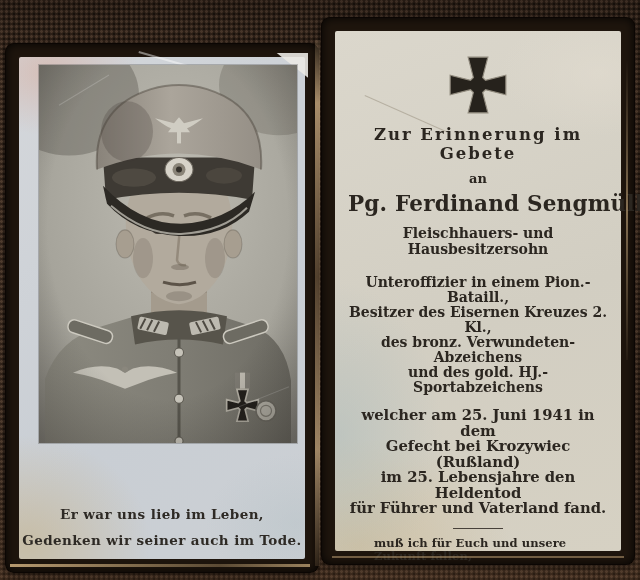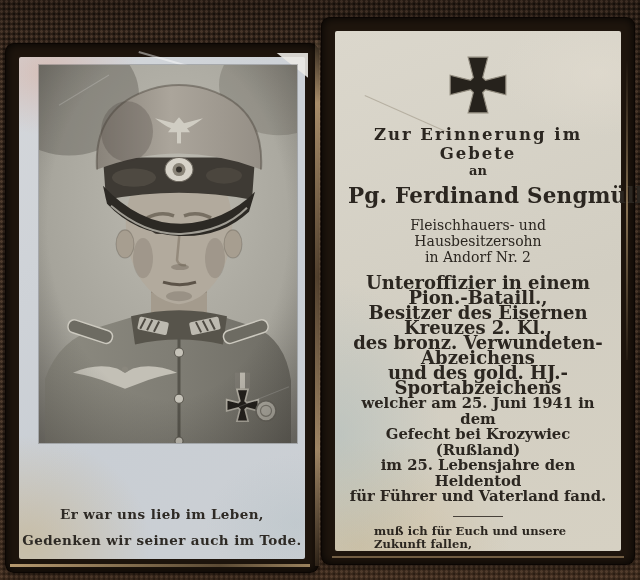"an" .an { margin-top: none -> 8px }
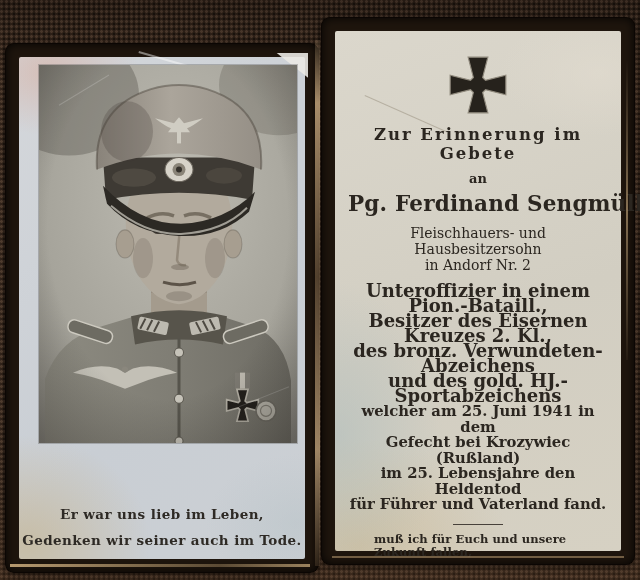"Fleischhauers- und Hausbesitzersohn" .origin { font-weight: 400 -> 700 }
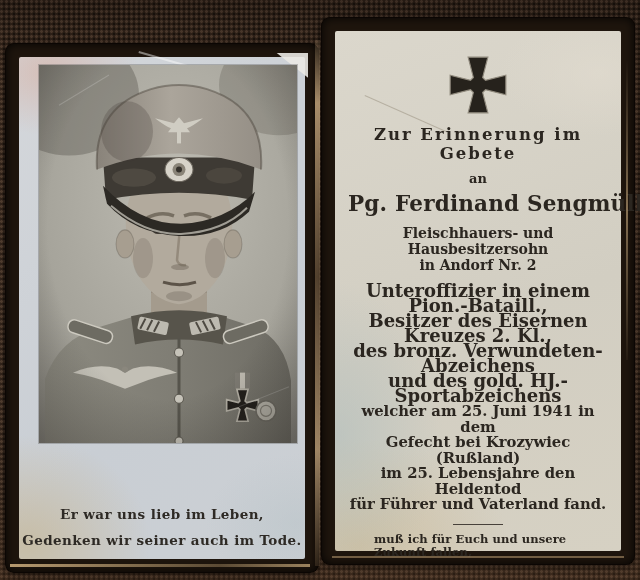"in Andorf Nr. 2" div { html: <div>in Andorf Nr. 2</div> -> none }
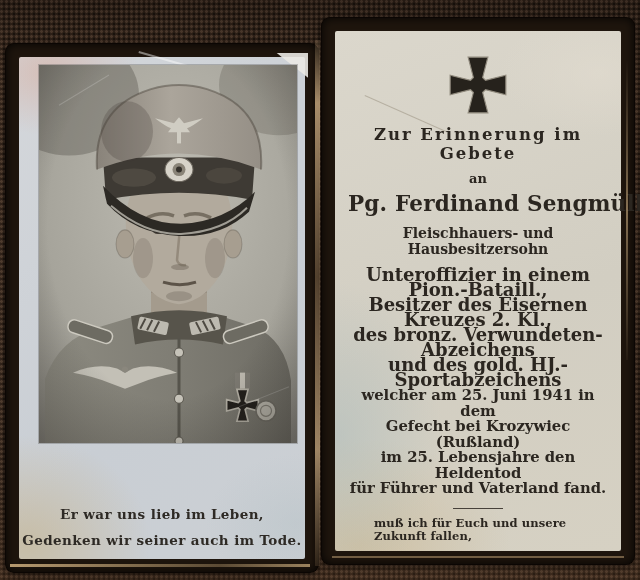"Unteroffizier in einem Pion.-Bataill.," .service { font-size: 18px -> 14px; margin-top: 10px -> 18px }
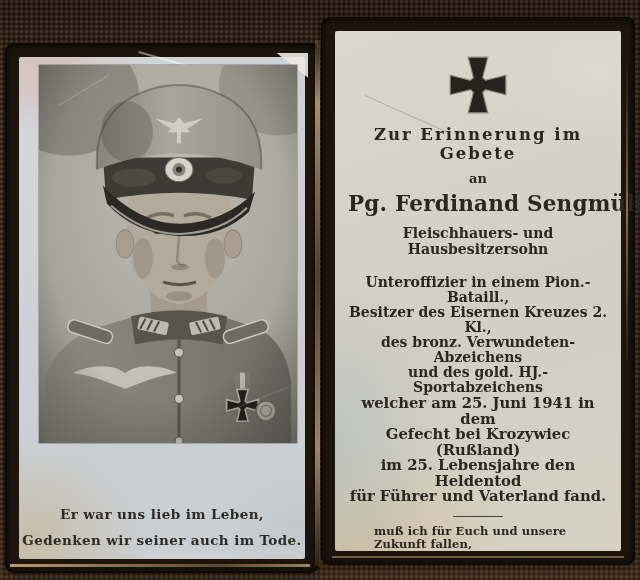"welcher am 25. Juni 1941" .death { margin-top: none -> 12px }
